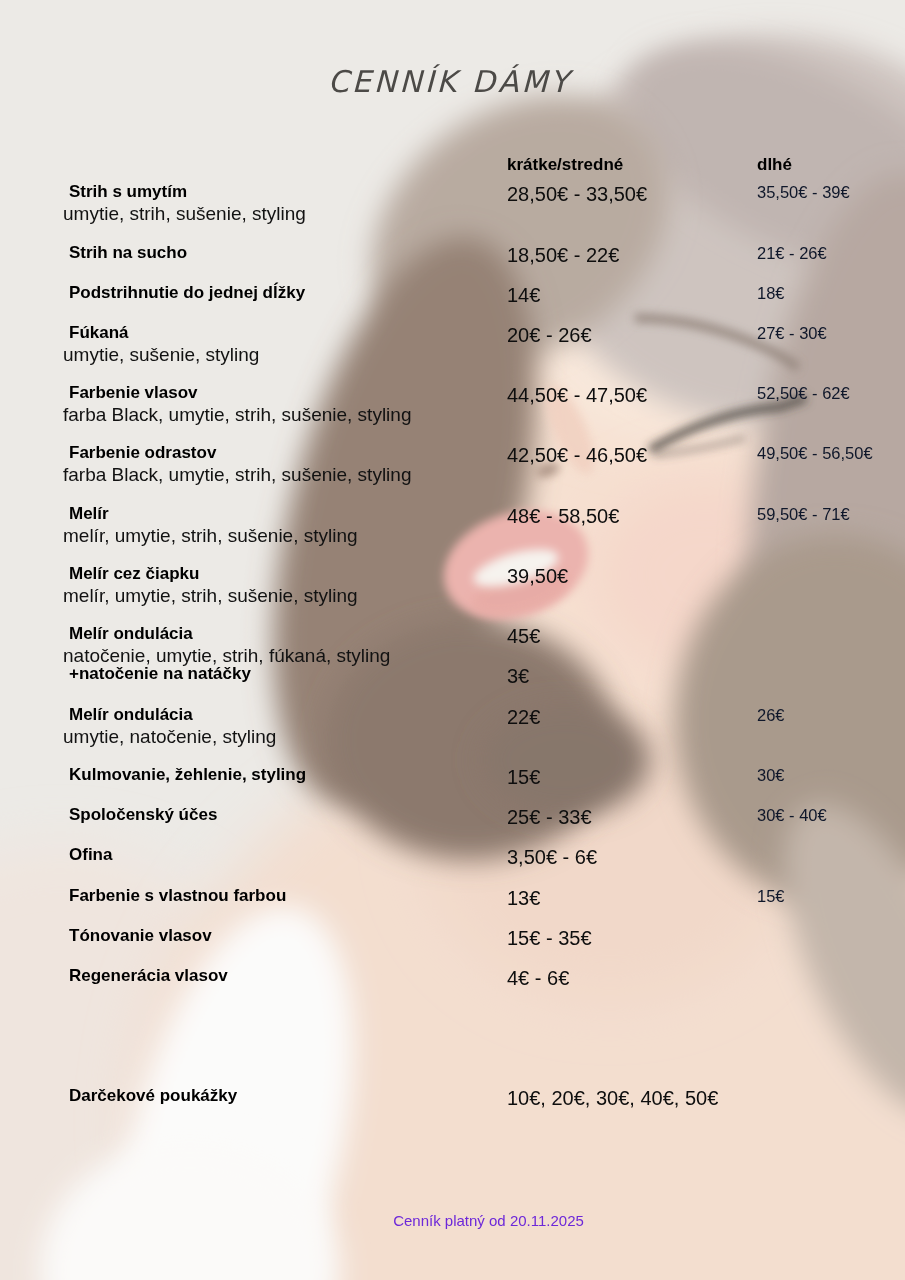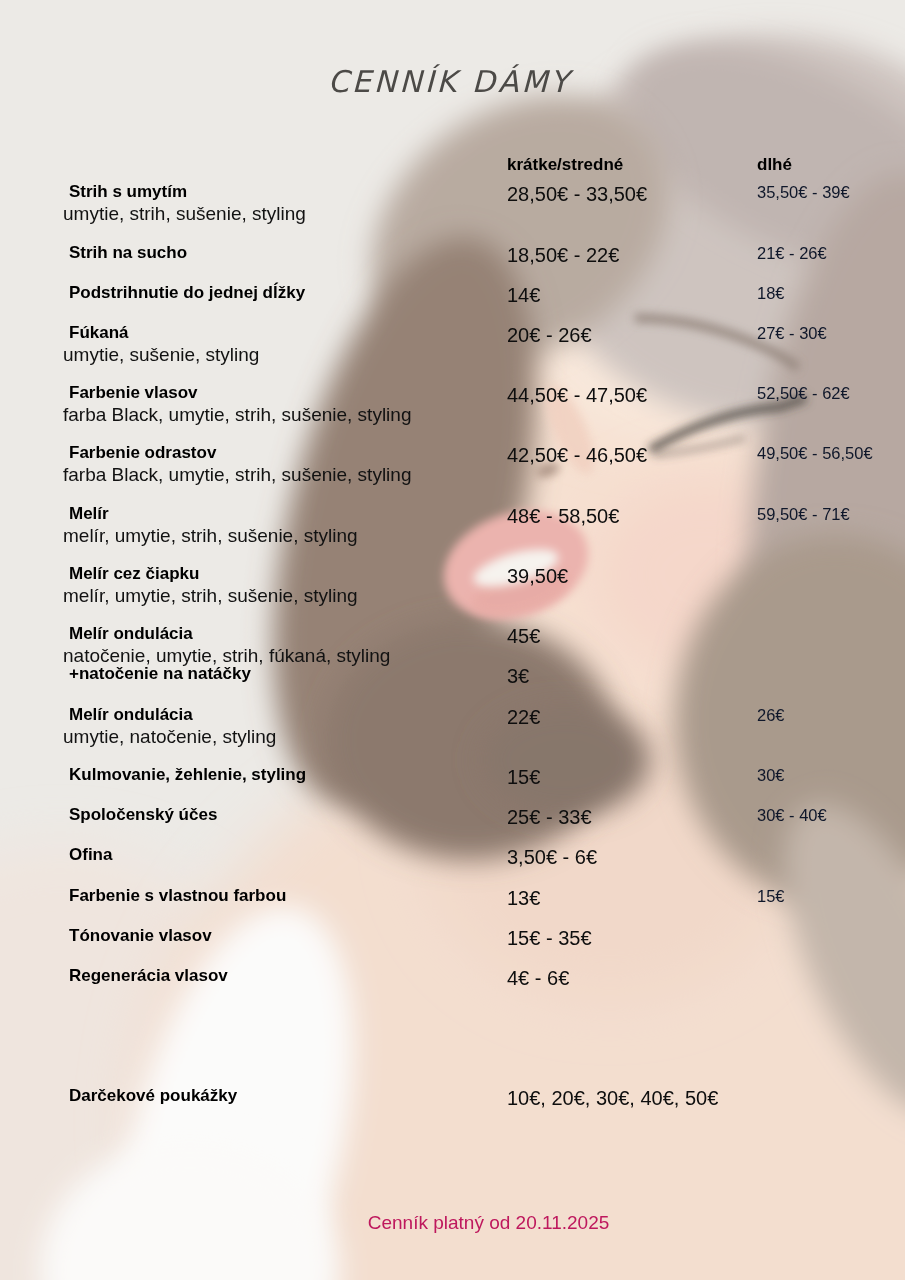"Cenník platný od 20.11.2025" .footer { color: #be185d -> #6d28d9; font-size: 19px -> 15px }
